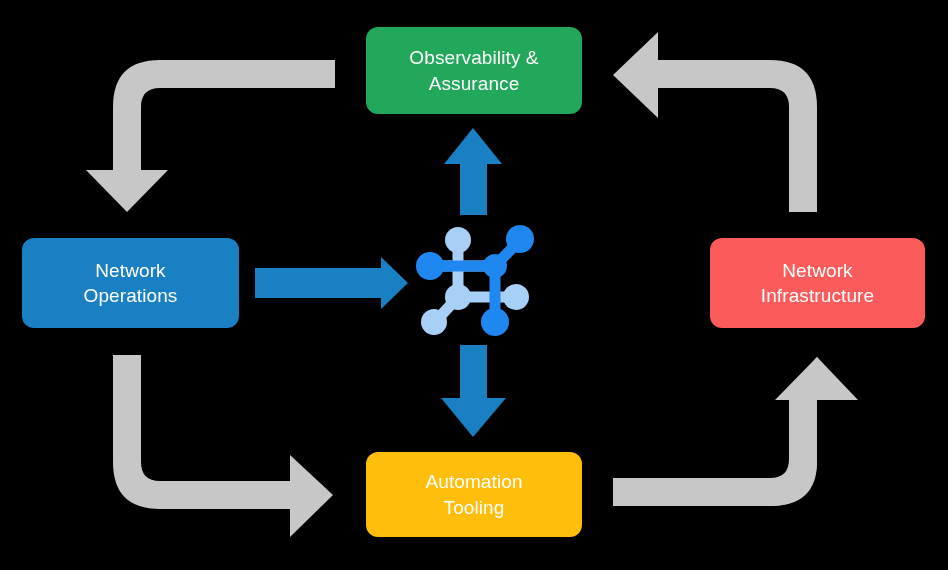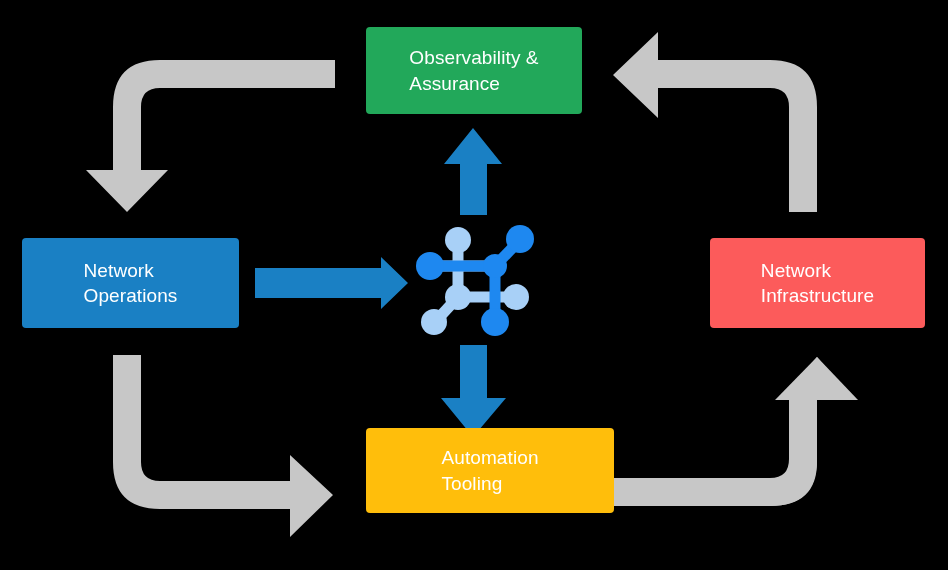"Observability &" .node-box { border-radius: 4px -> 12px; text-align: none -> center }
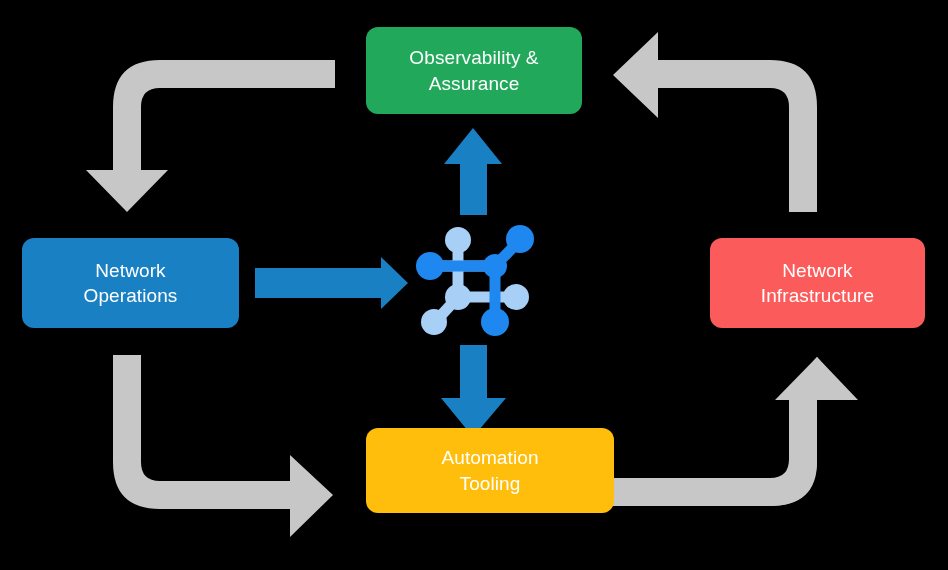"Automation" #box-automation { top: 428px -> 452px; width: 248px -> 216px }
